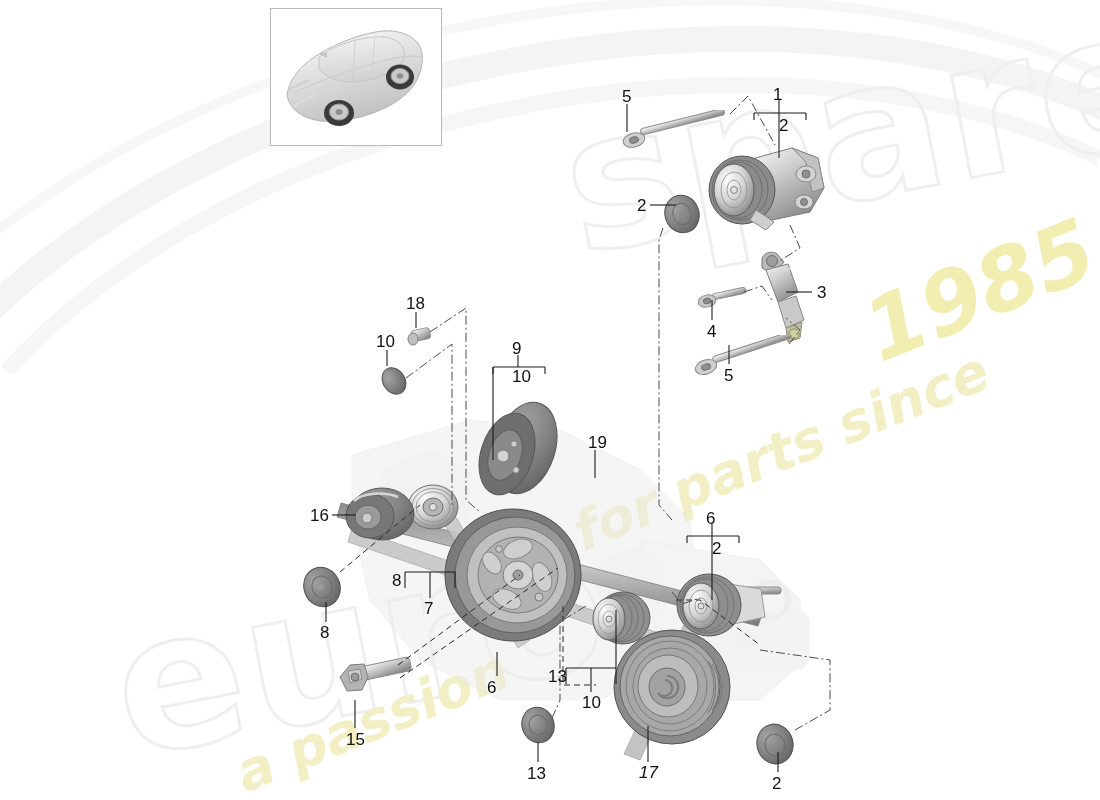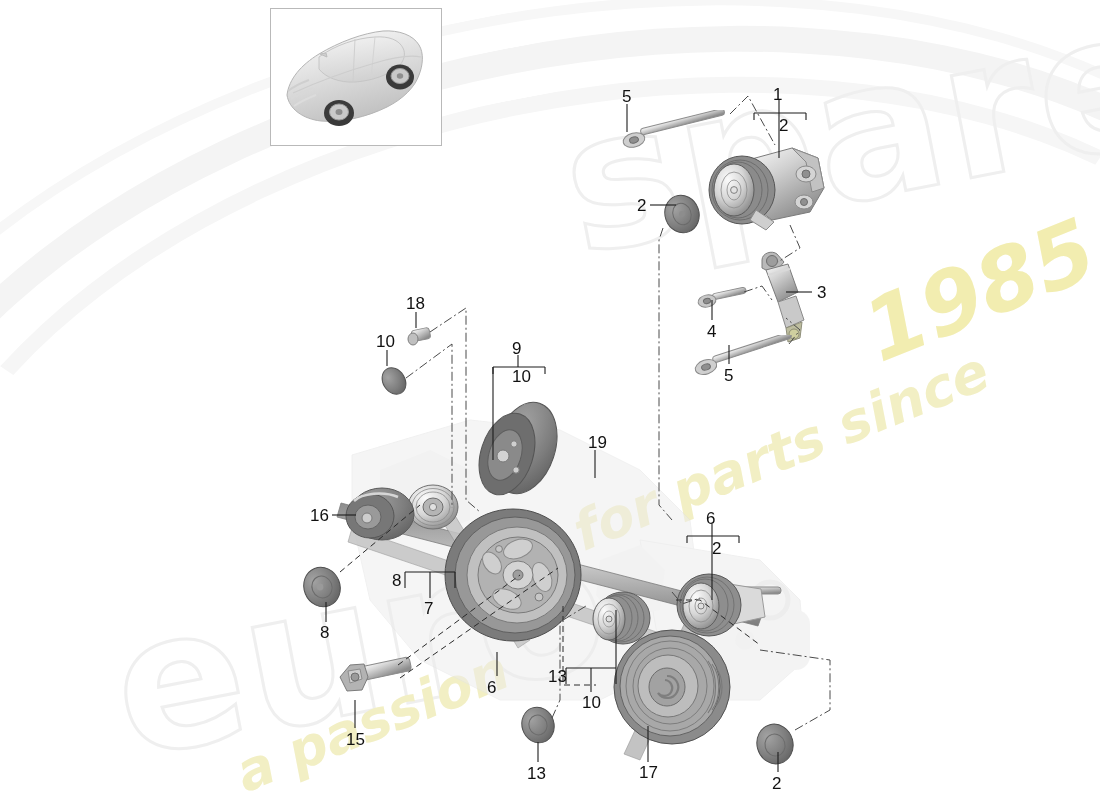"17" div.num { font-style: none -> italic }
